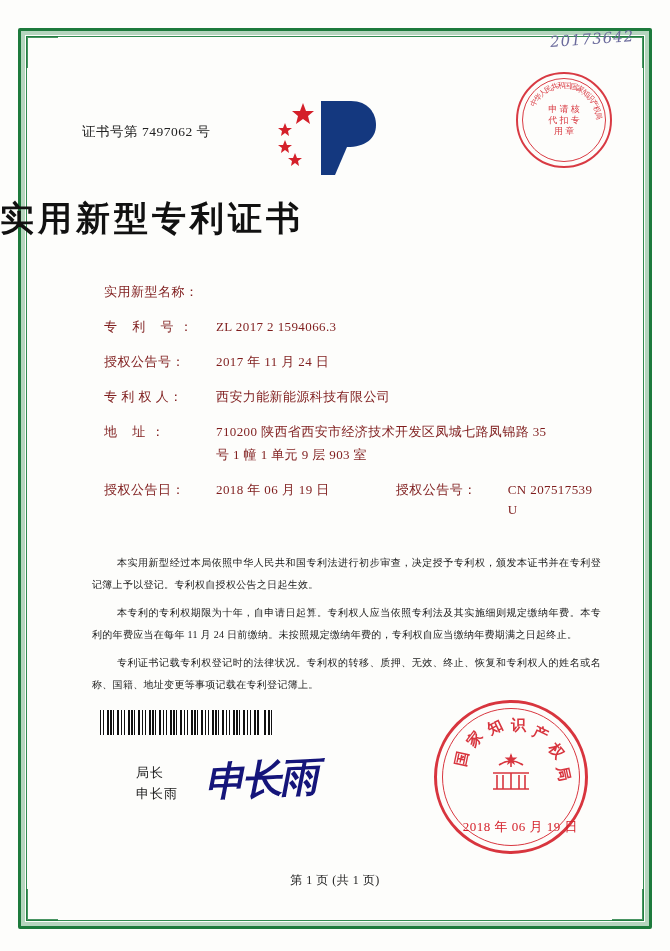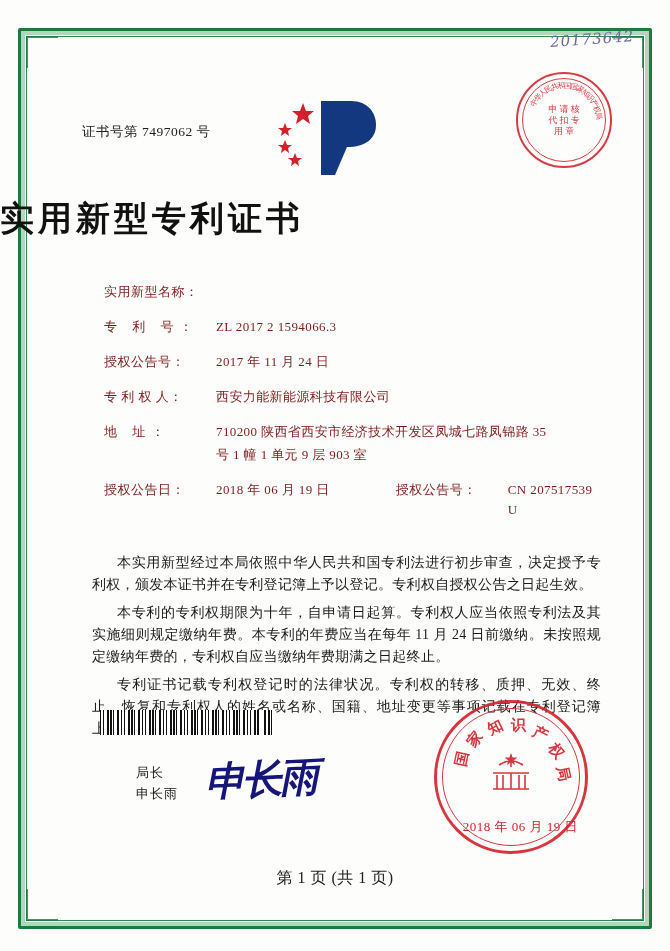"本实用新型经过本局依照中华人民共和国专利法进行初步审查，决定授予专利权，颁发本证" .paragraphs { font-size: 14px -> 10px }
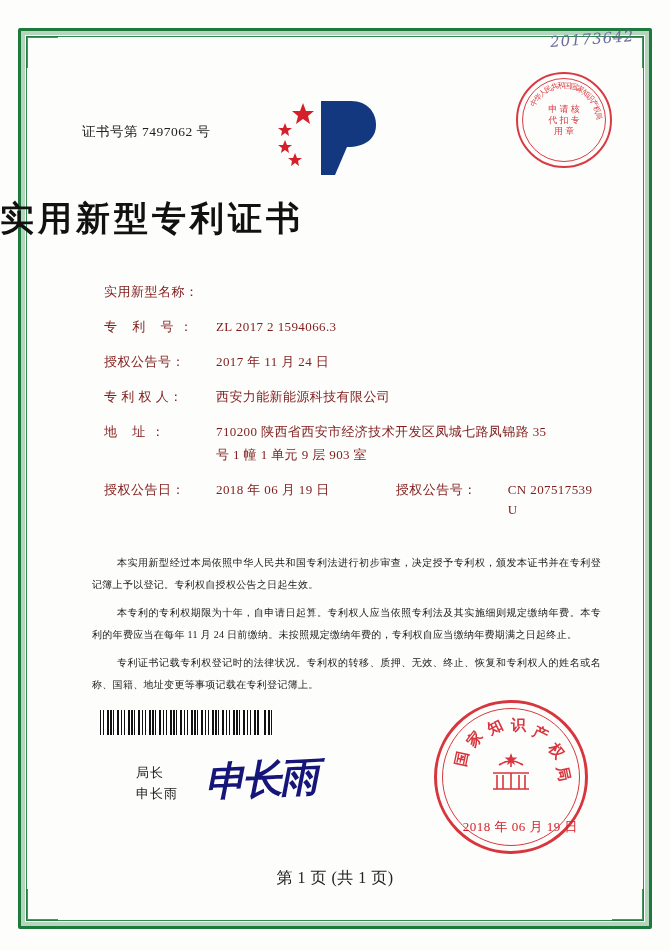"第 1 页 (共 1" .footer { font-size: 16px -> 12px }
